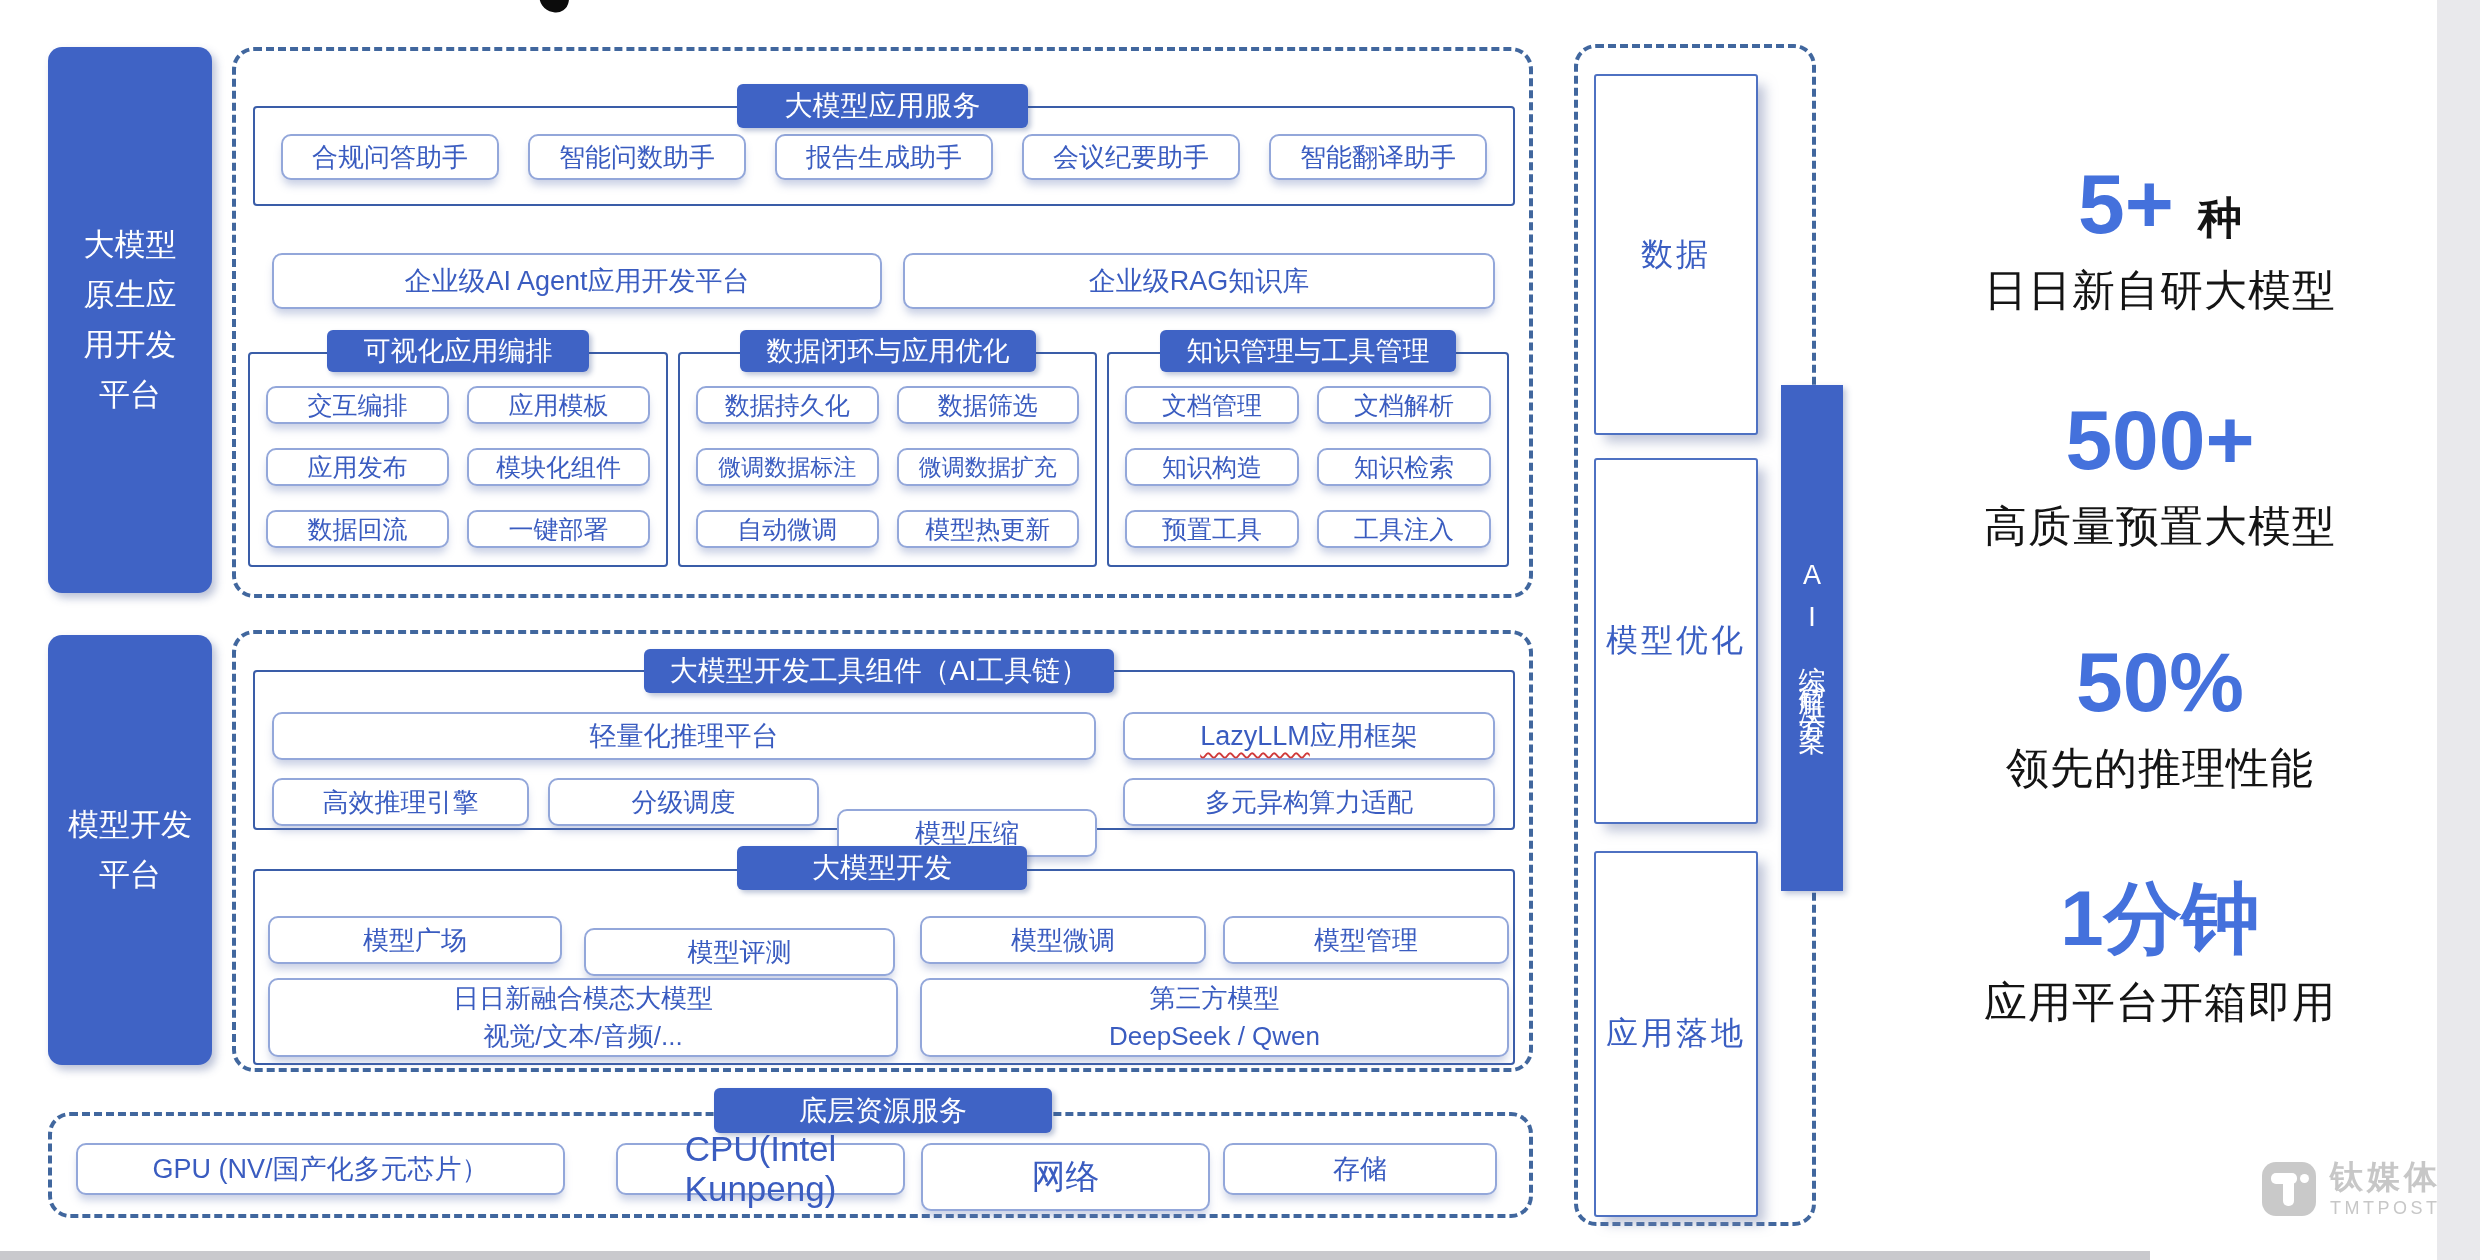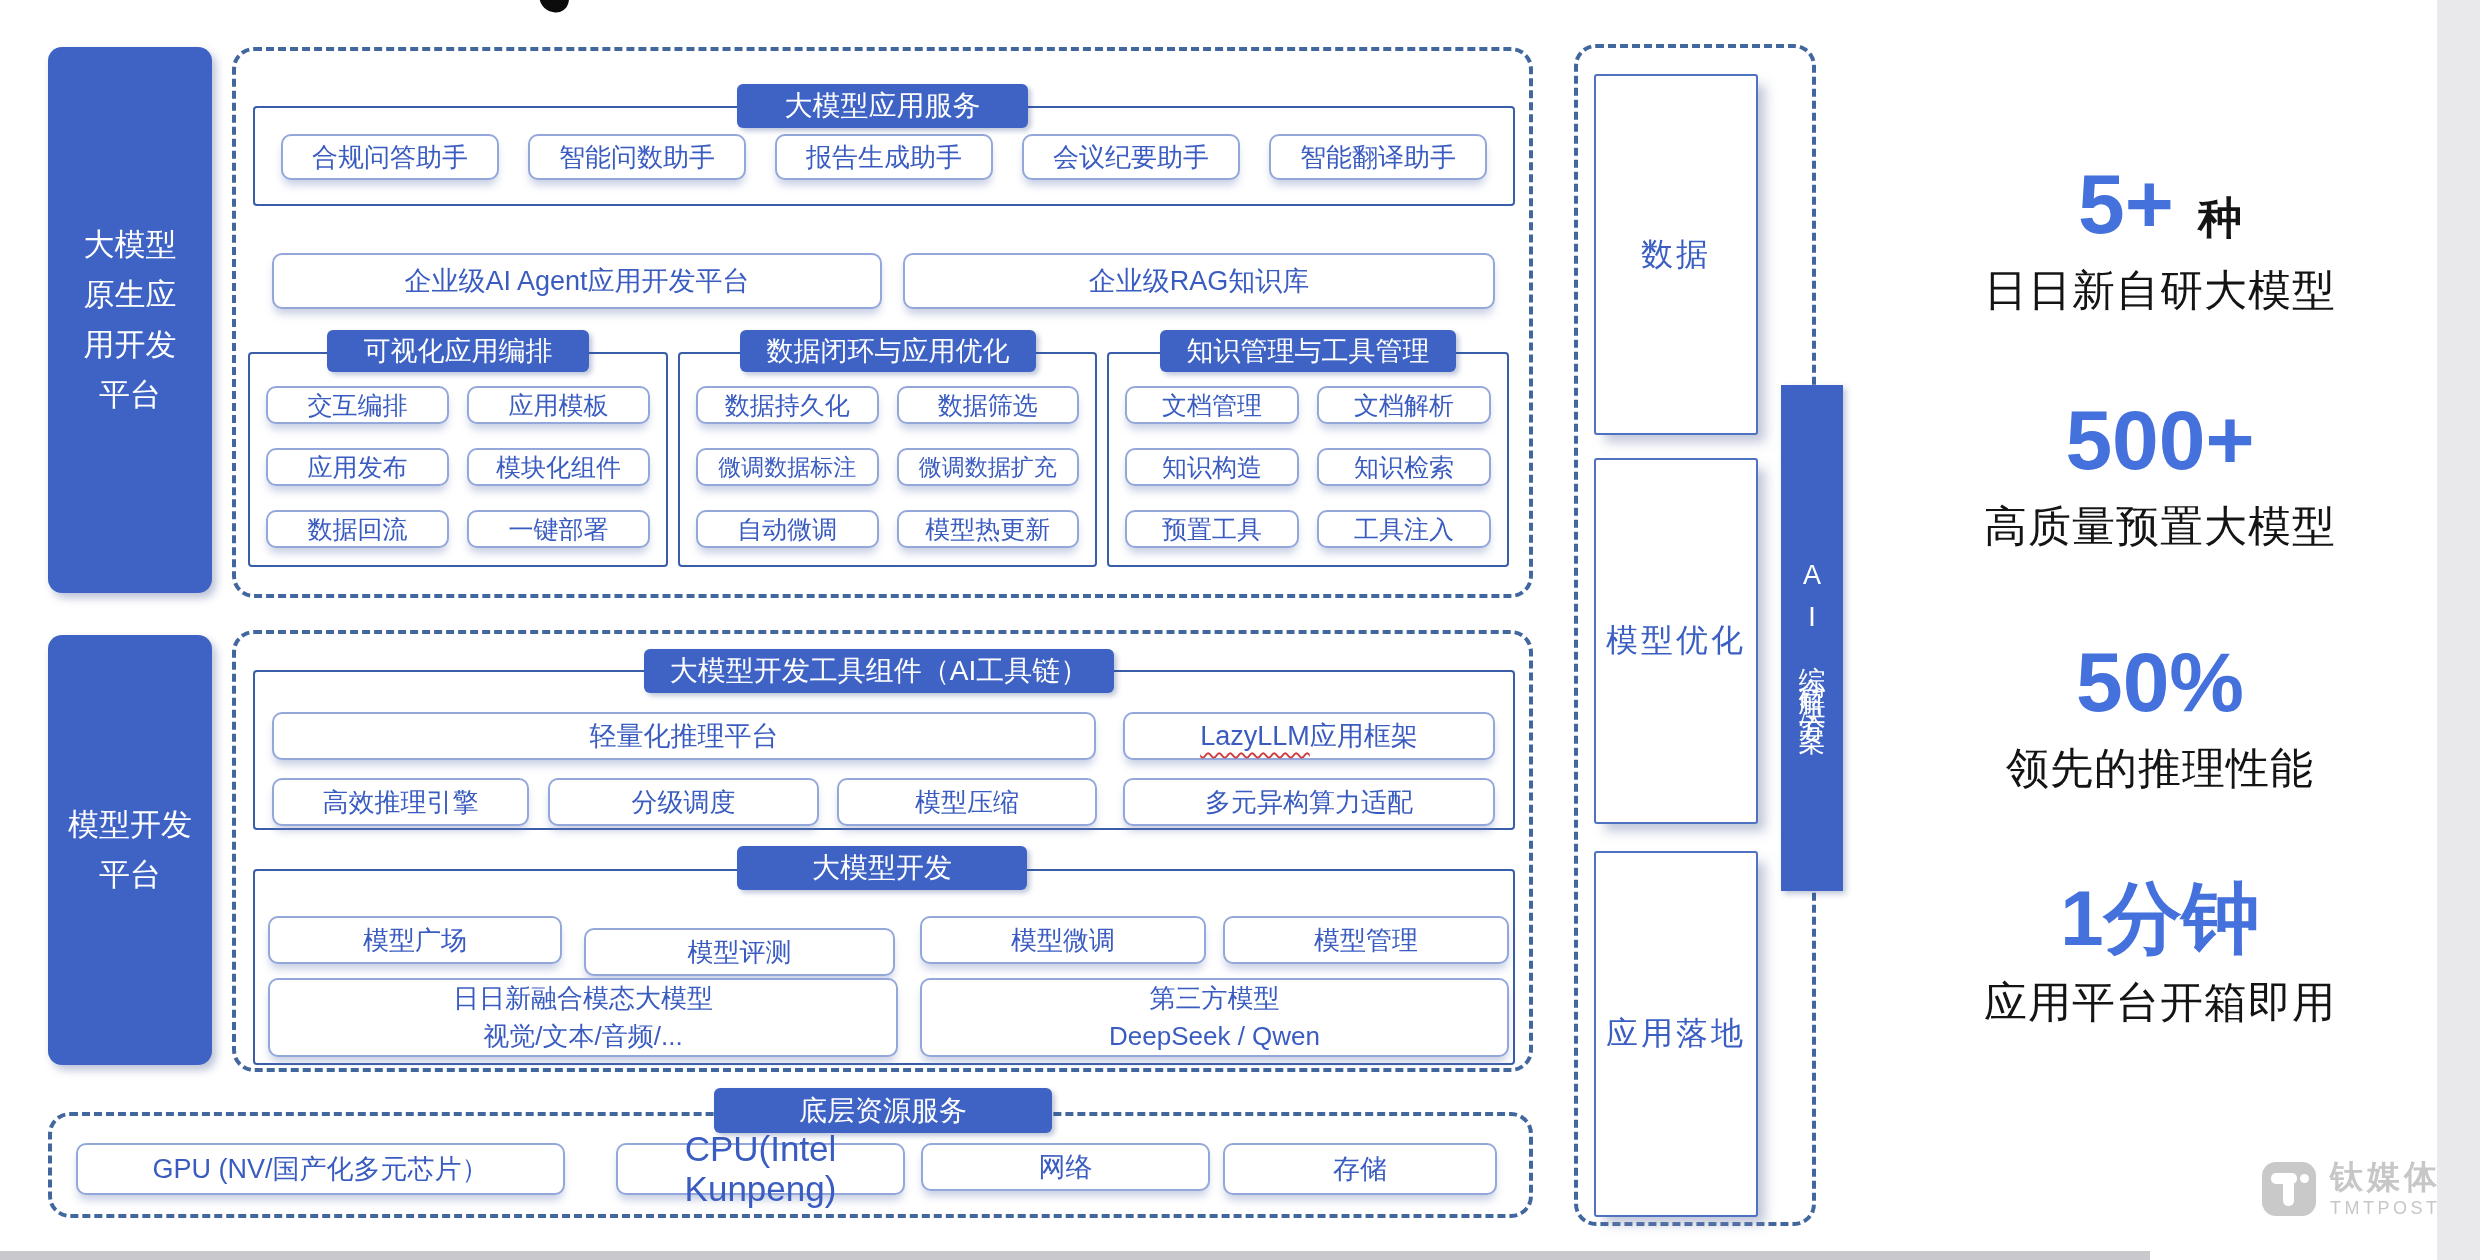"模型压缩" div.btn { top: 778px -> 809px }
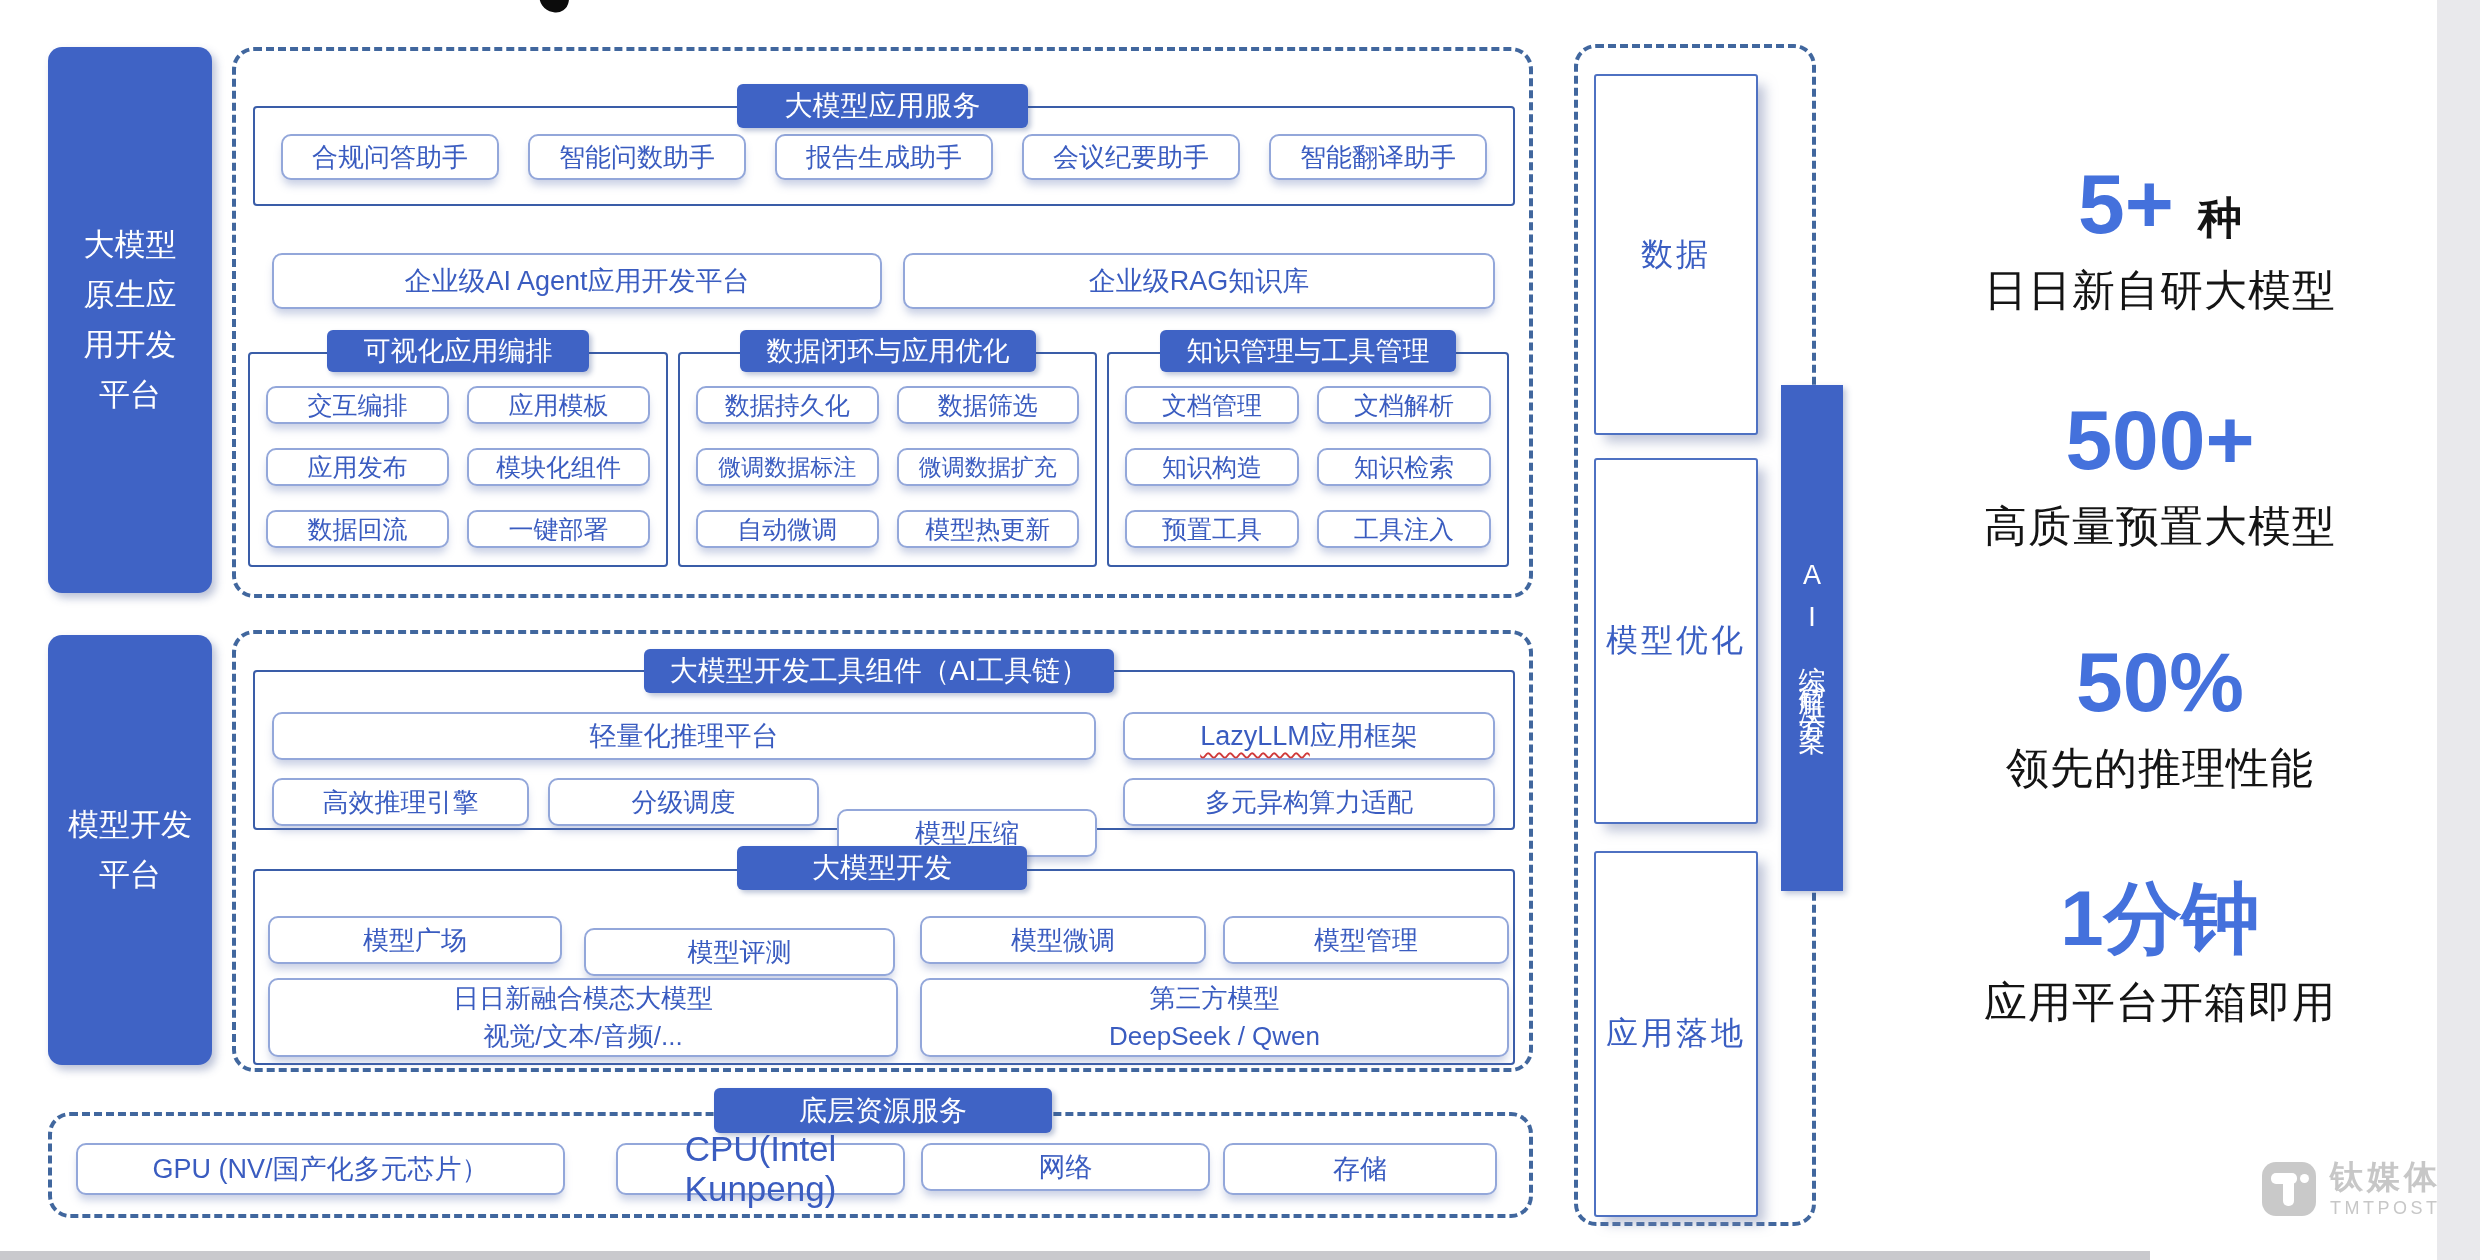"网络" div.btn { font-size: 27px -> 34px; height: 48px -> 68px }
